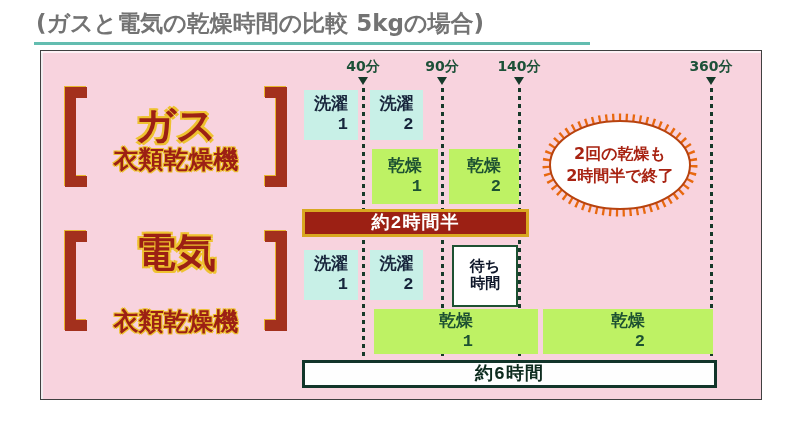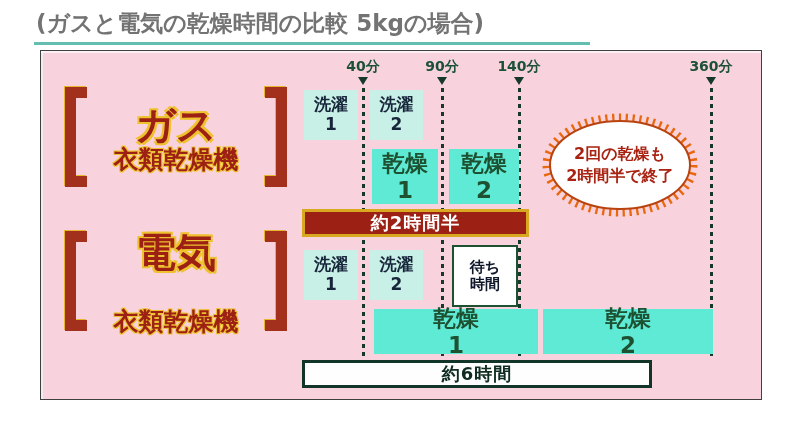"洗濯" .box { font-family: none -> Liberation Mono, monospace; text-align: center -> right }
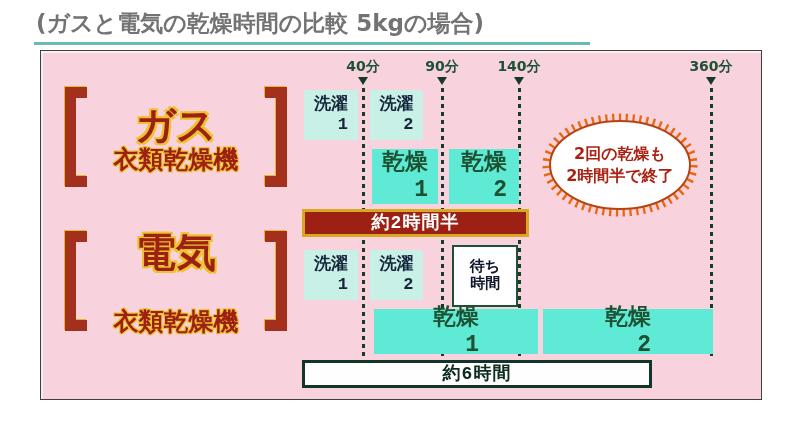"乾燥" .dry { background: #5eead4 -> #bef264; font-size: 23px -> 17px }
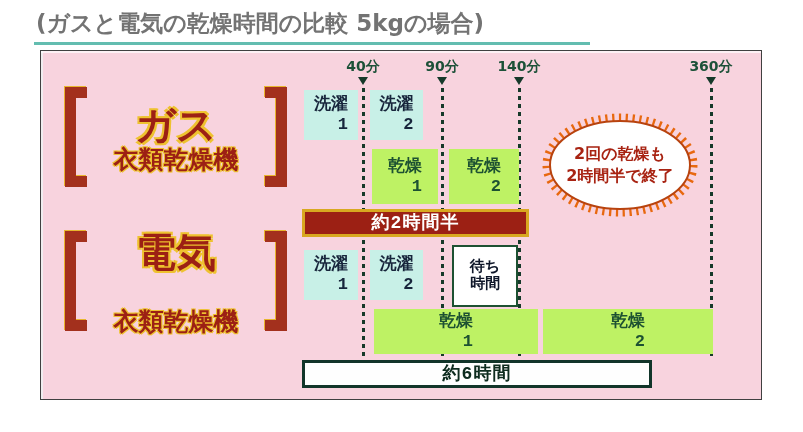"約6時間" div.box { width: 350px -> 415px }
